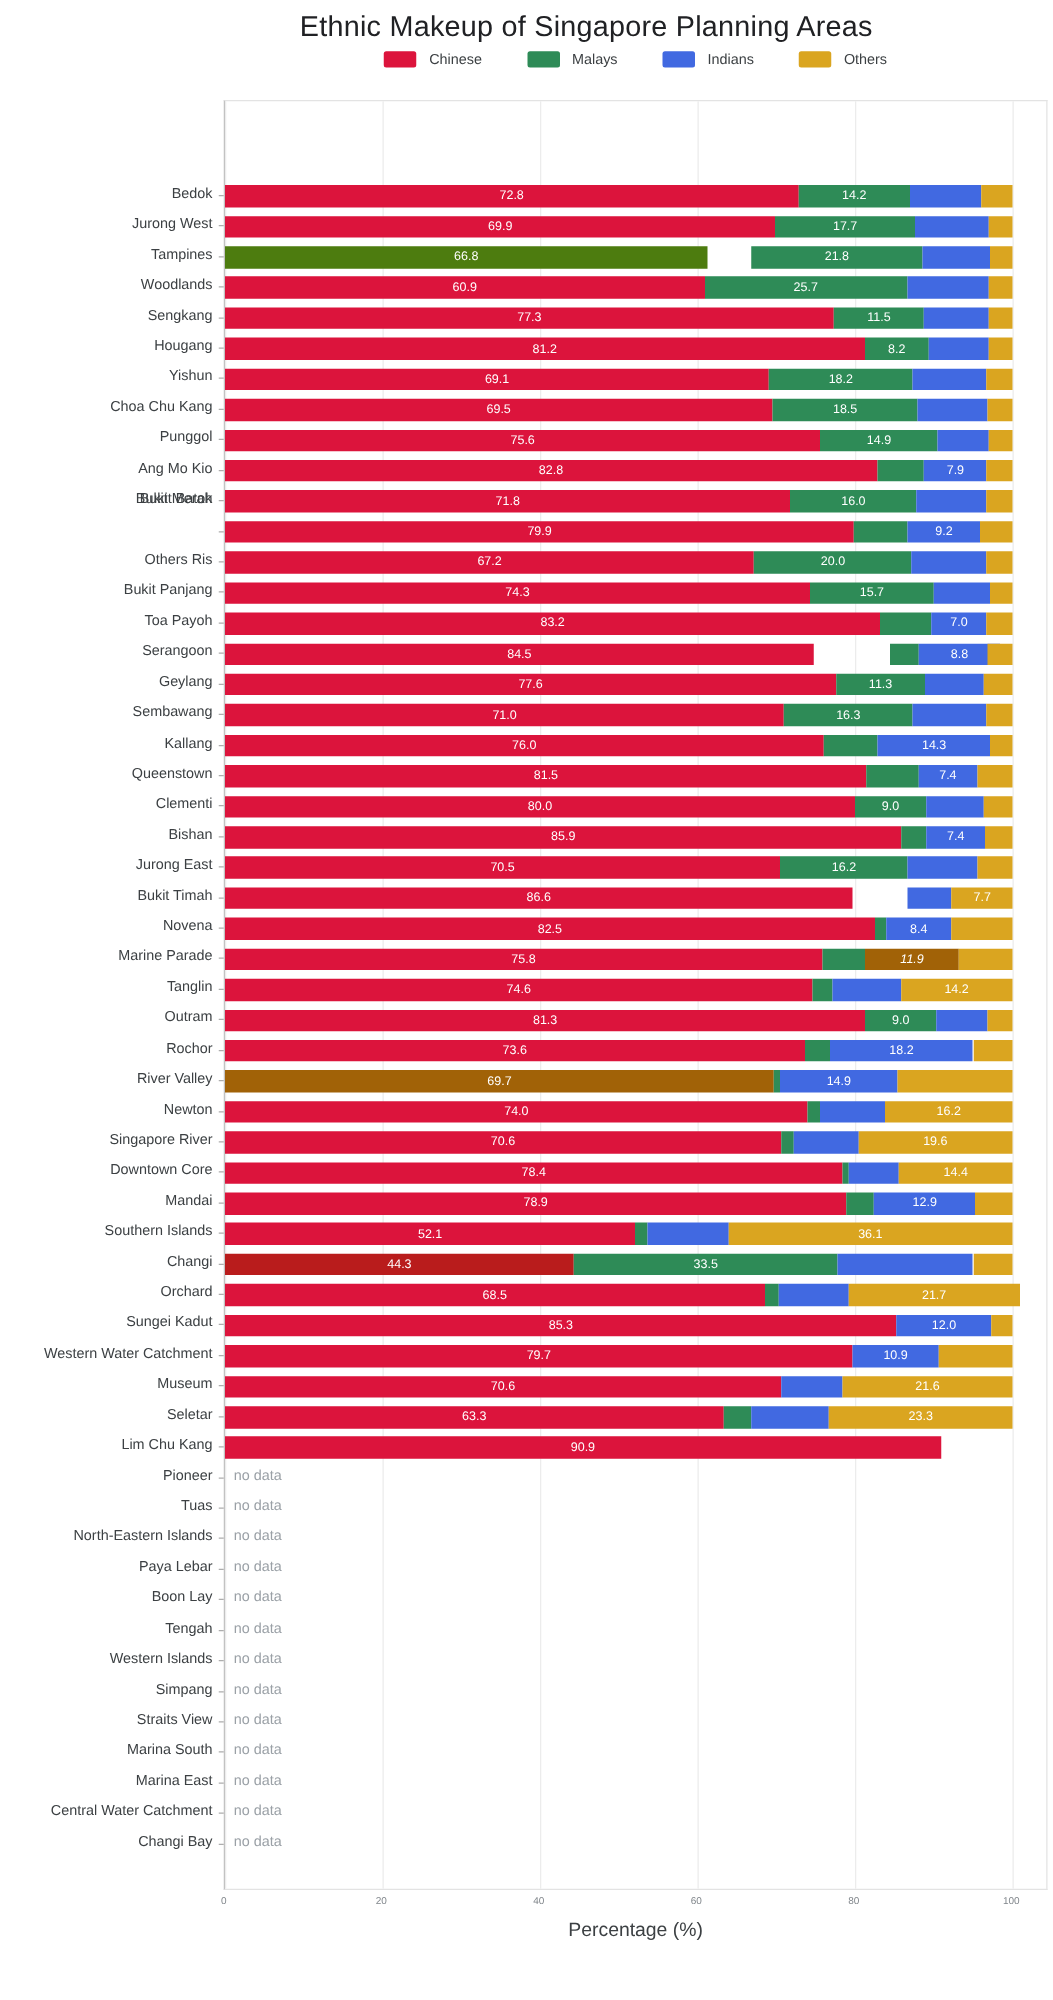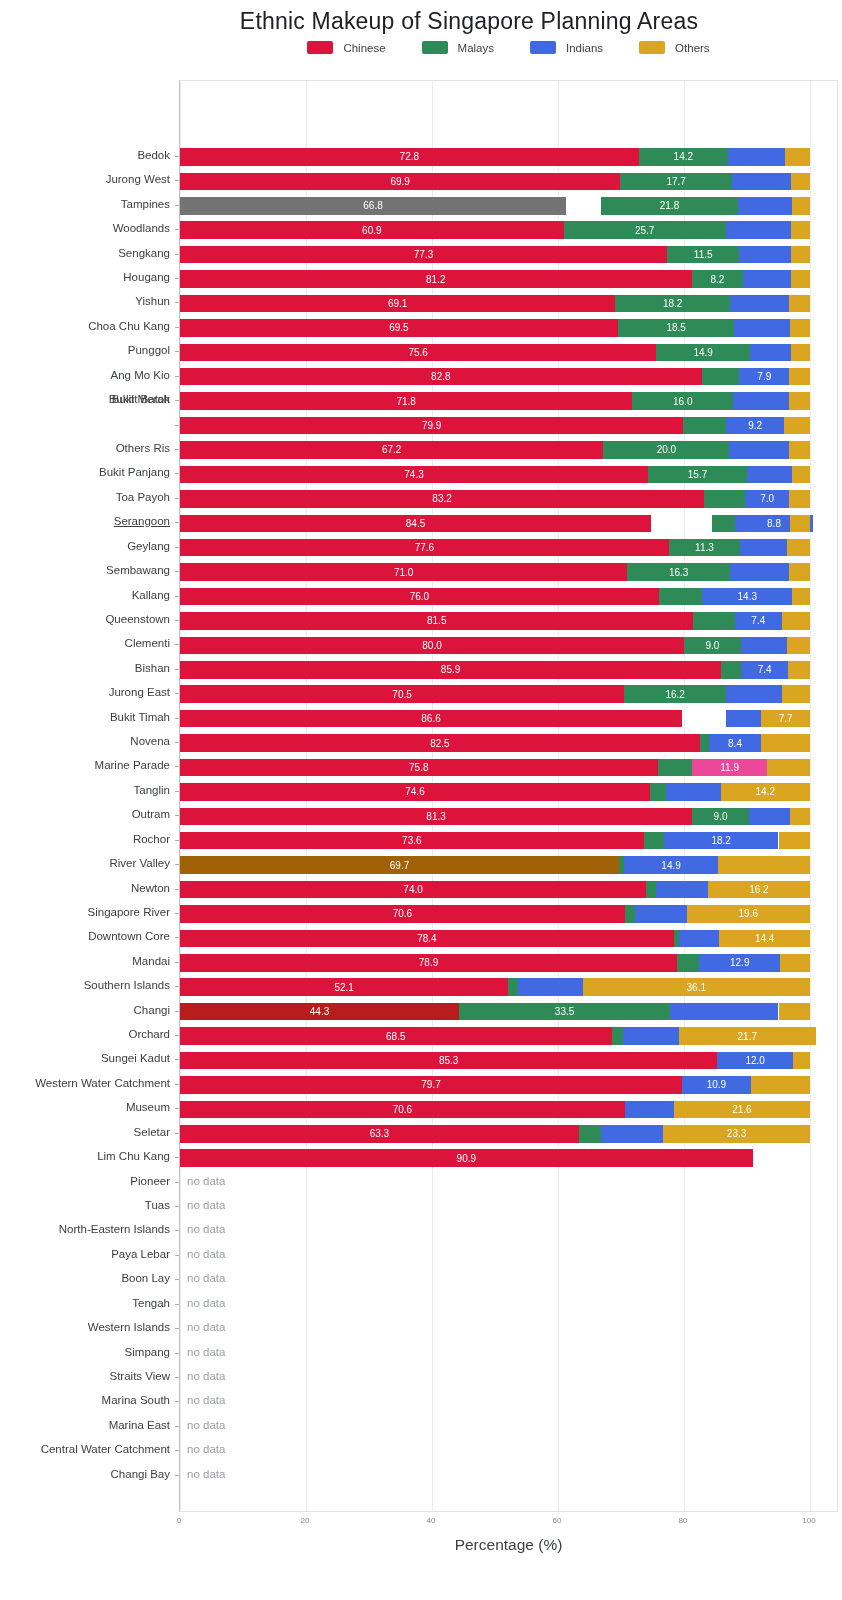"66.8" div.bar-seg { background: #737373 -> #4d7c0f }
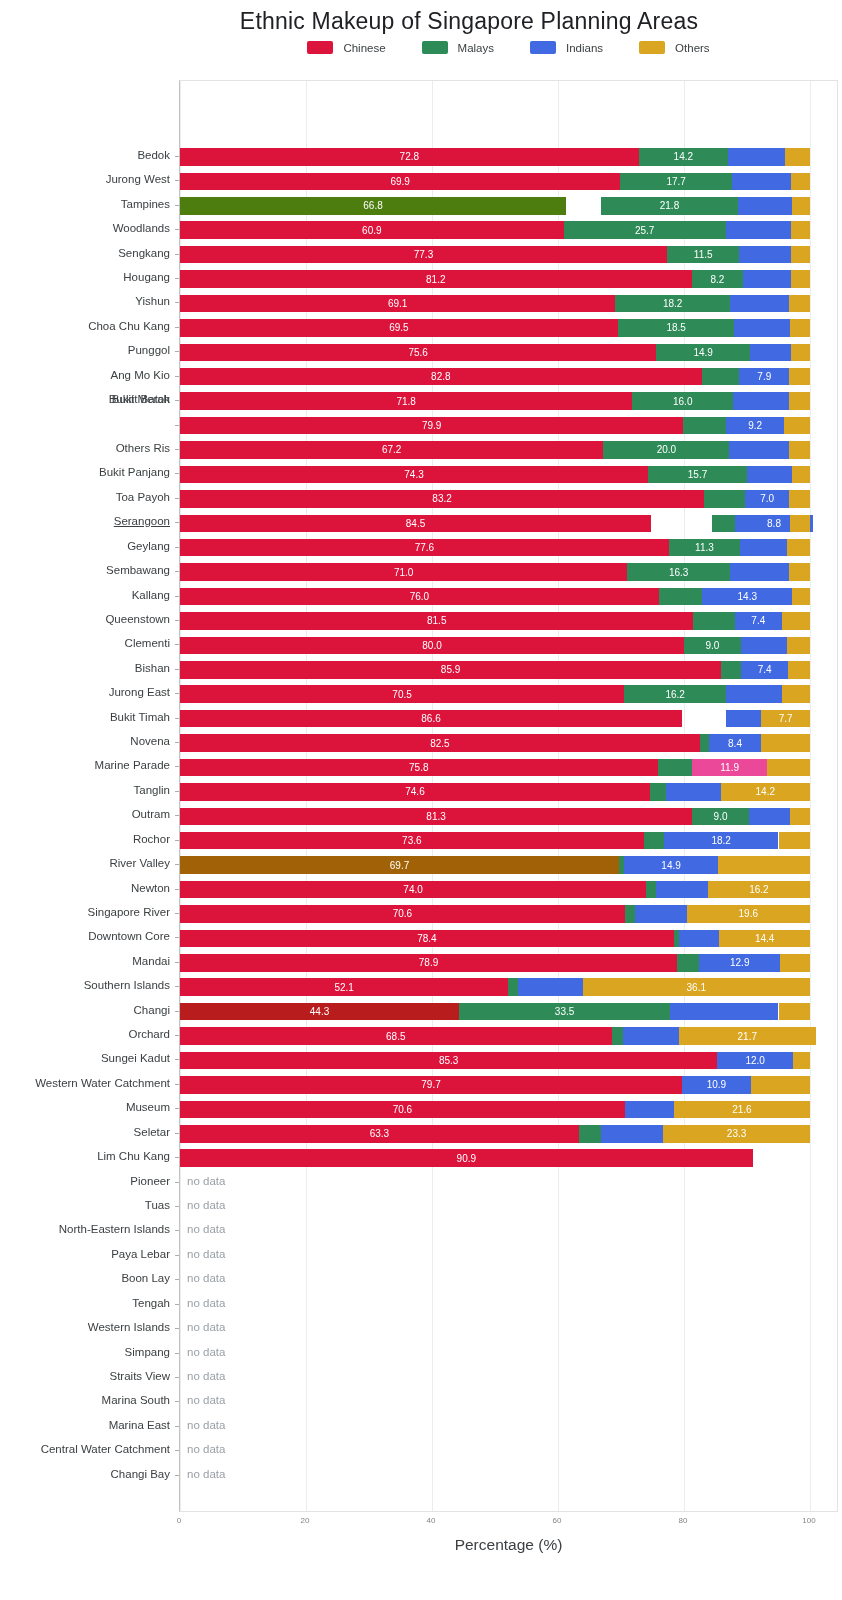"Serangoon" div.y-label { text-decoration: underline -> none }
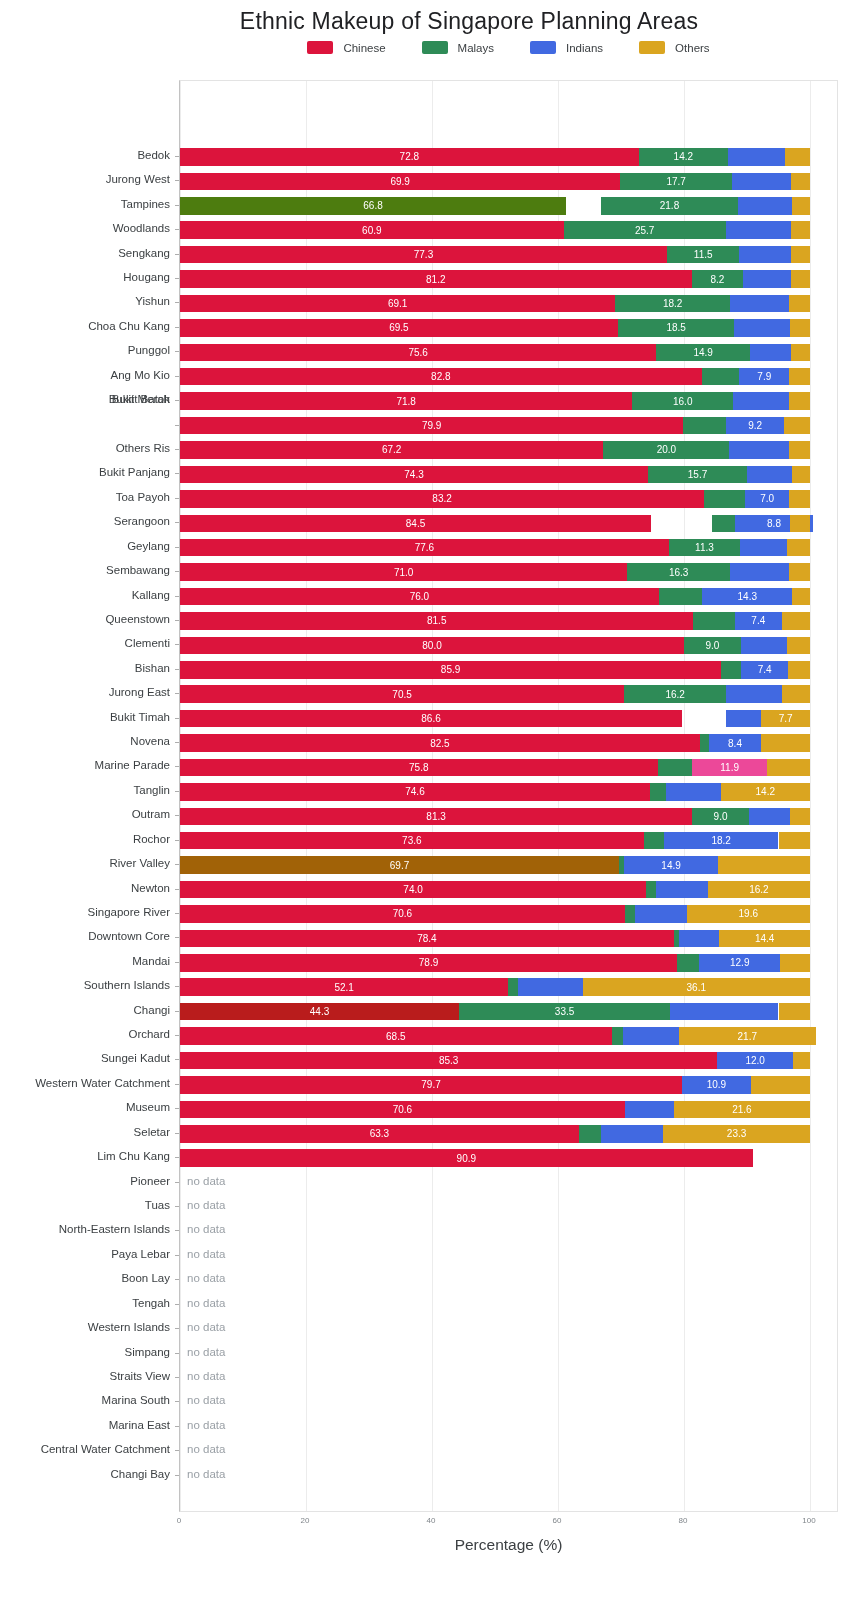"8.8" div.bar-seg { padding-left: none -> 12px; width: 78px -> 53px }
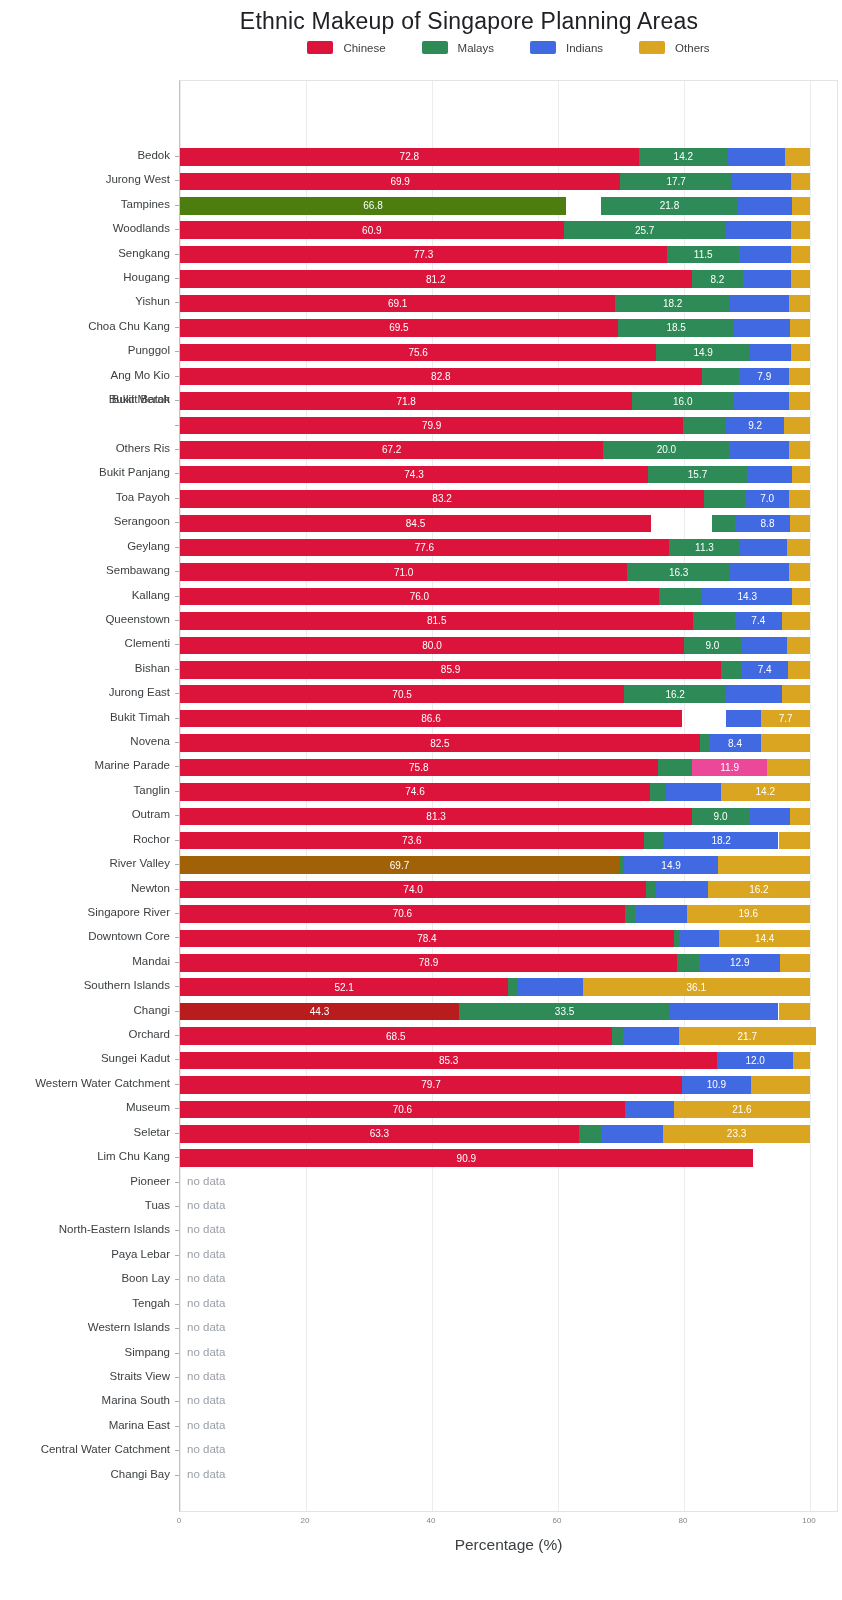"11.9" div.bar-seg { background: #ec4899 -> #a16207; font-style: none -> italic }
